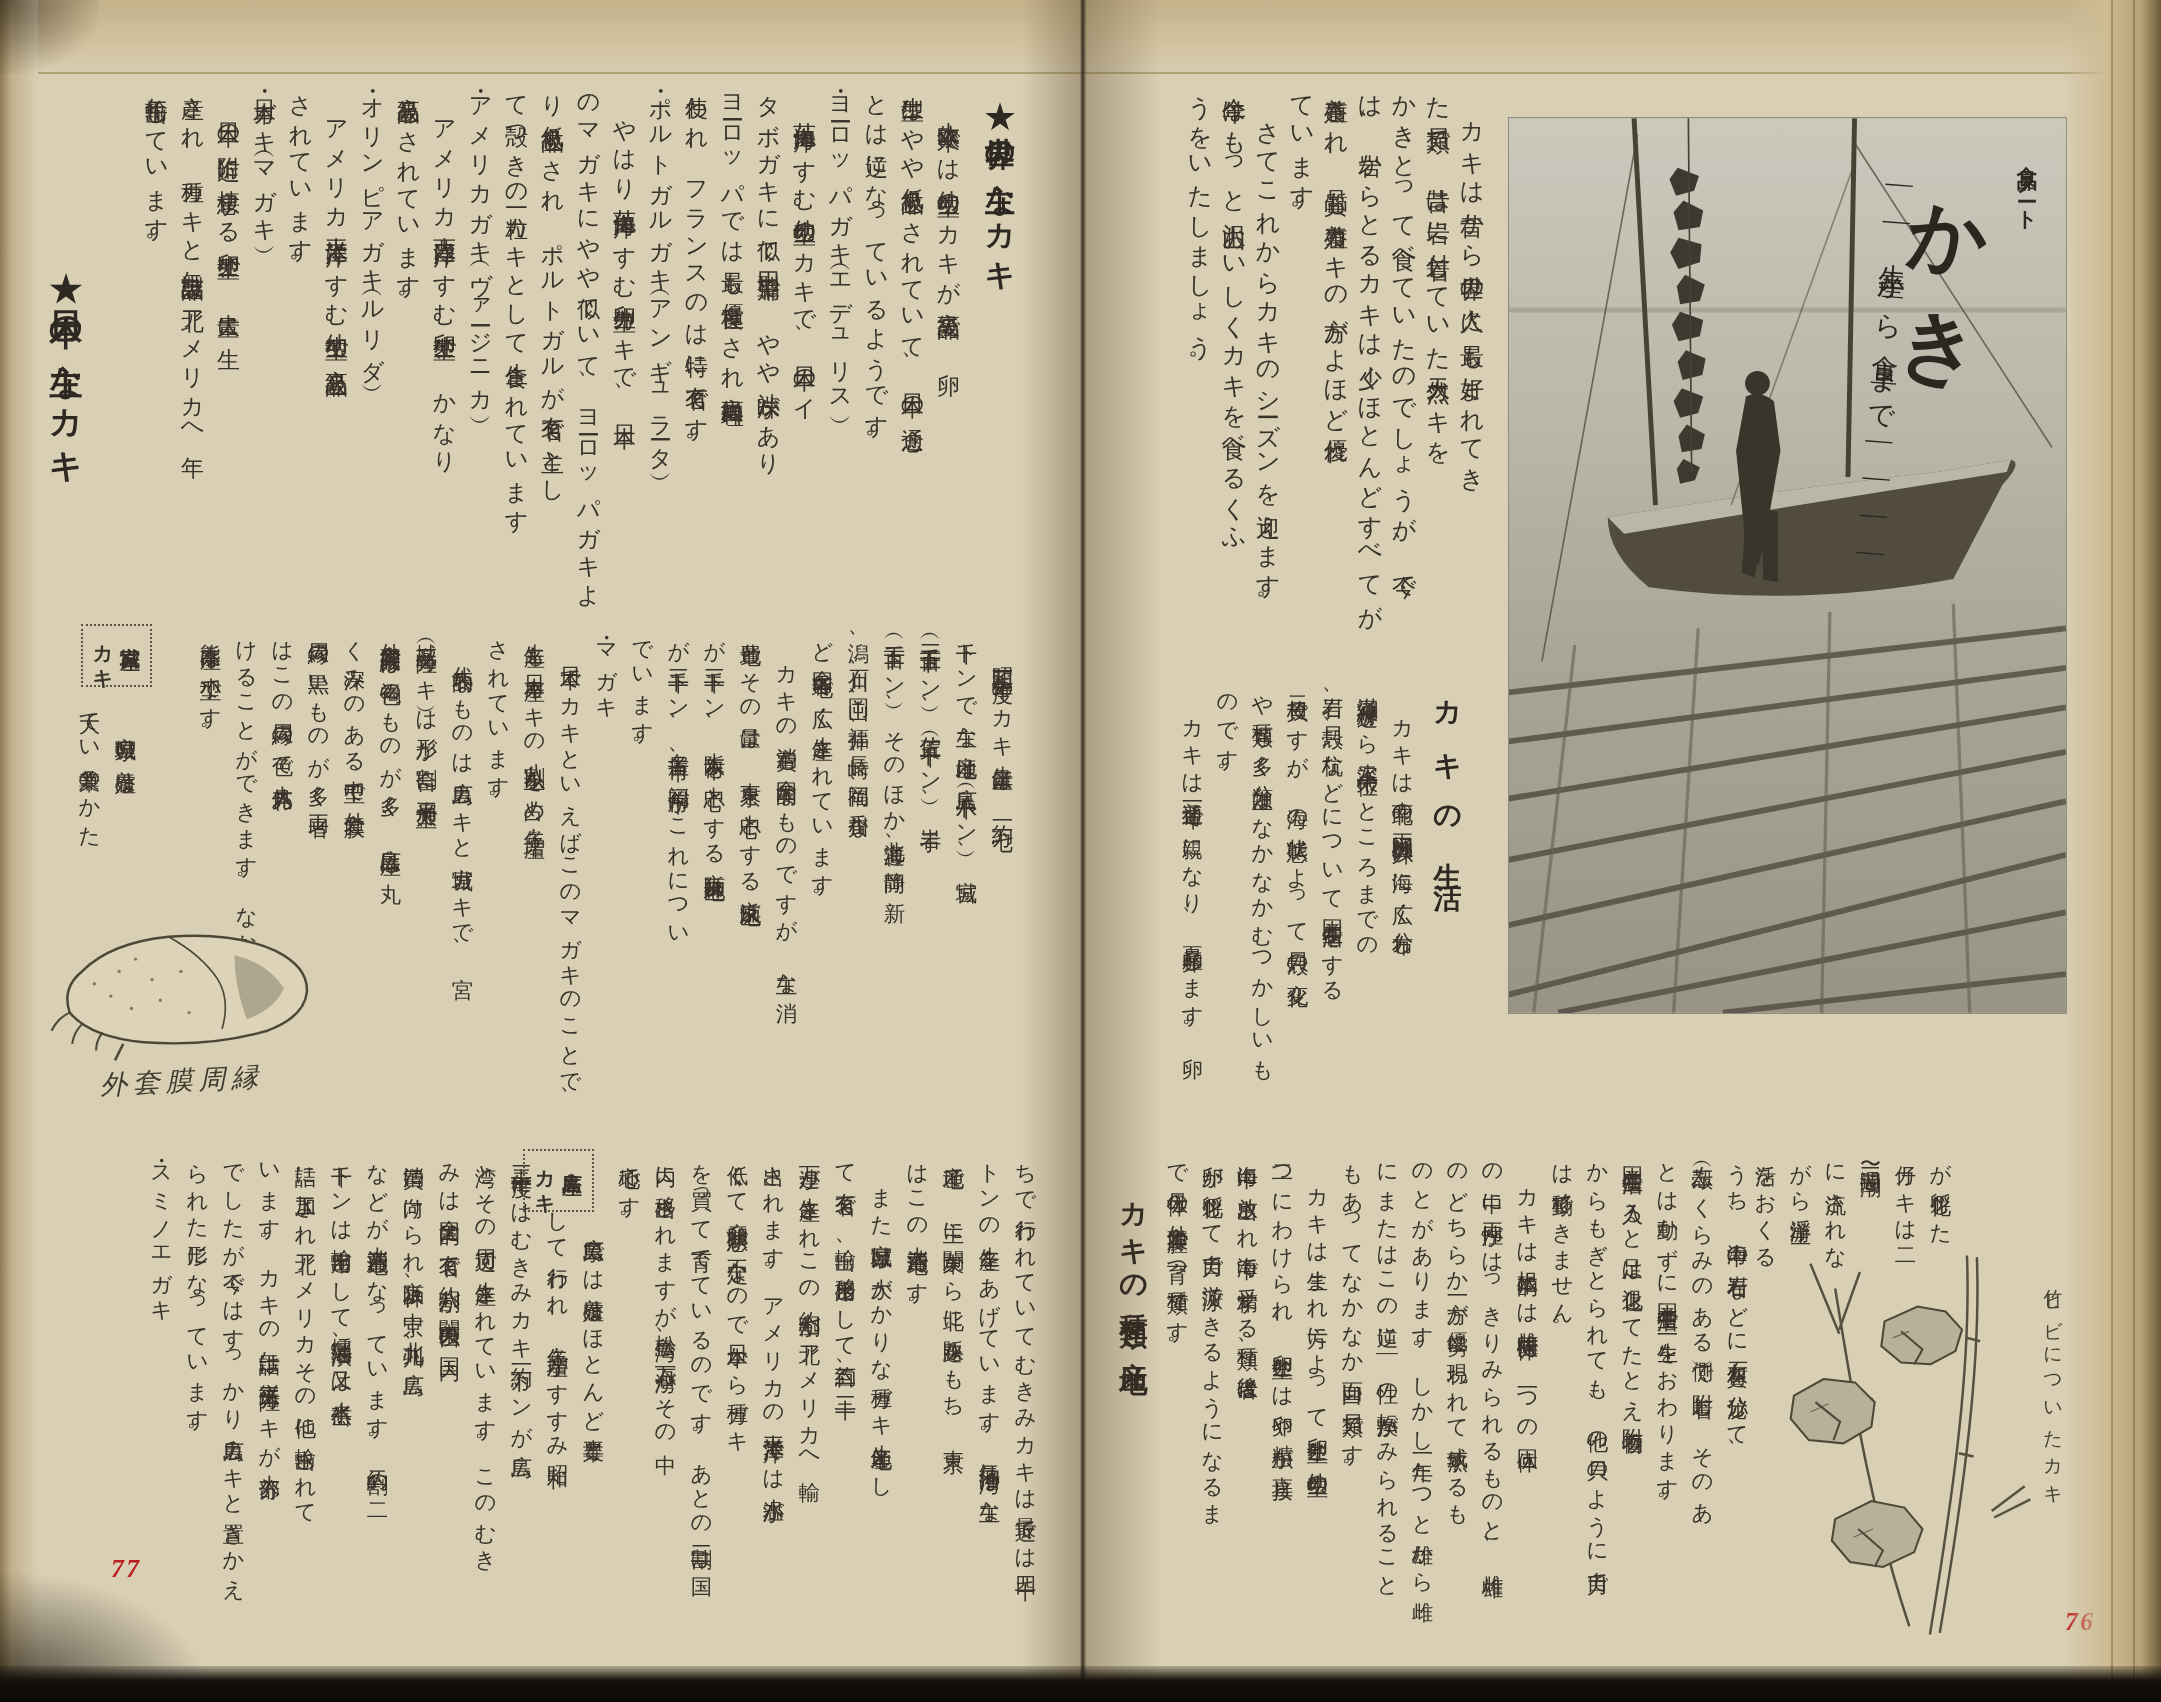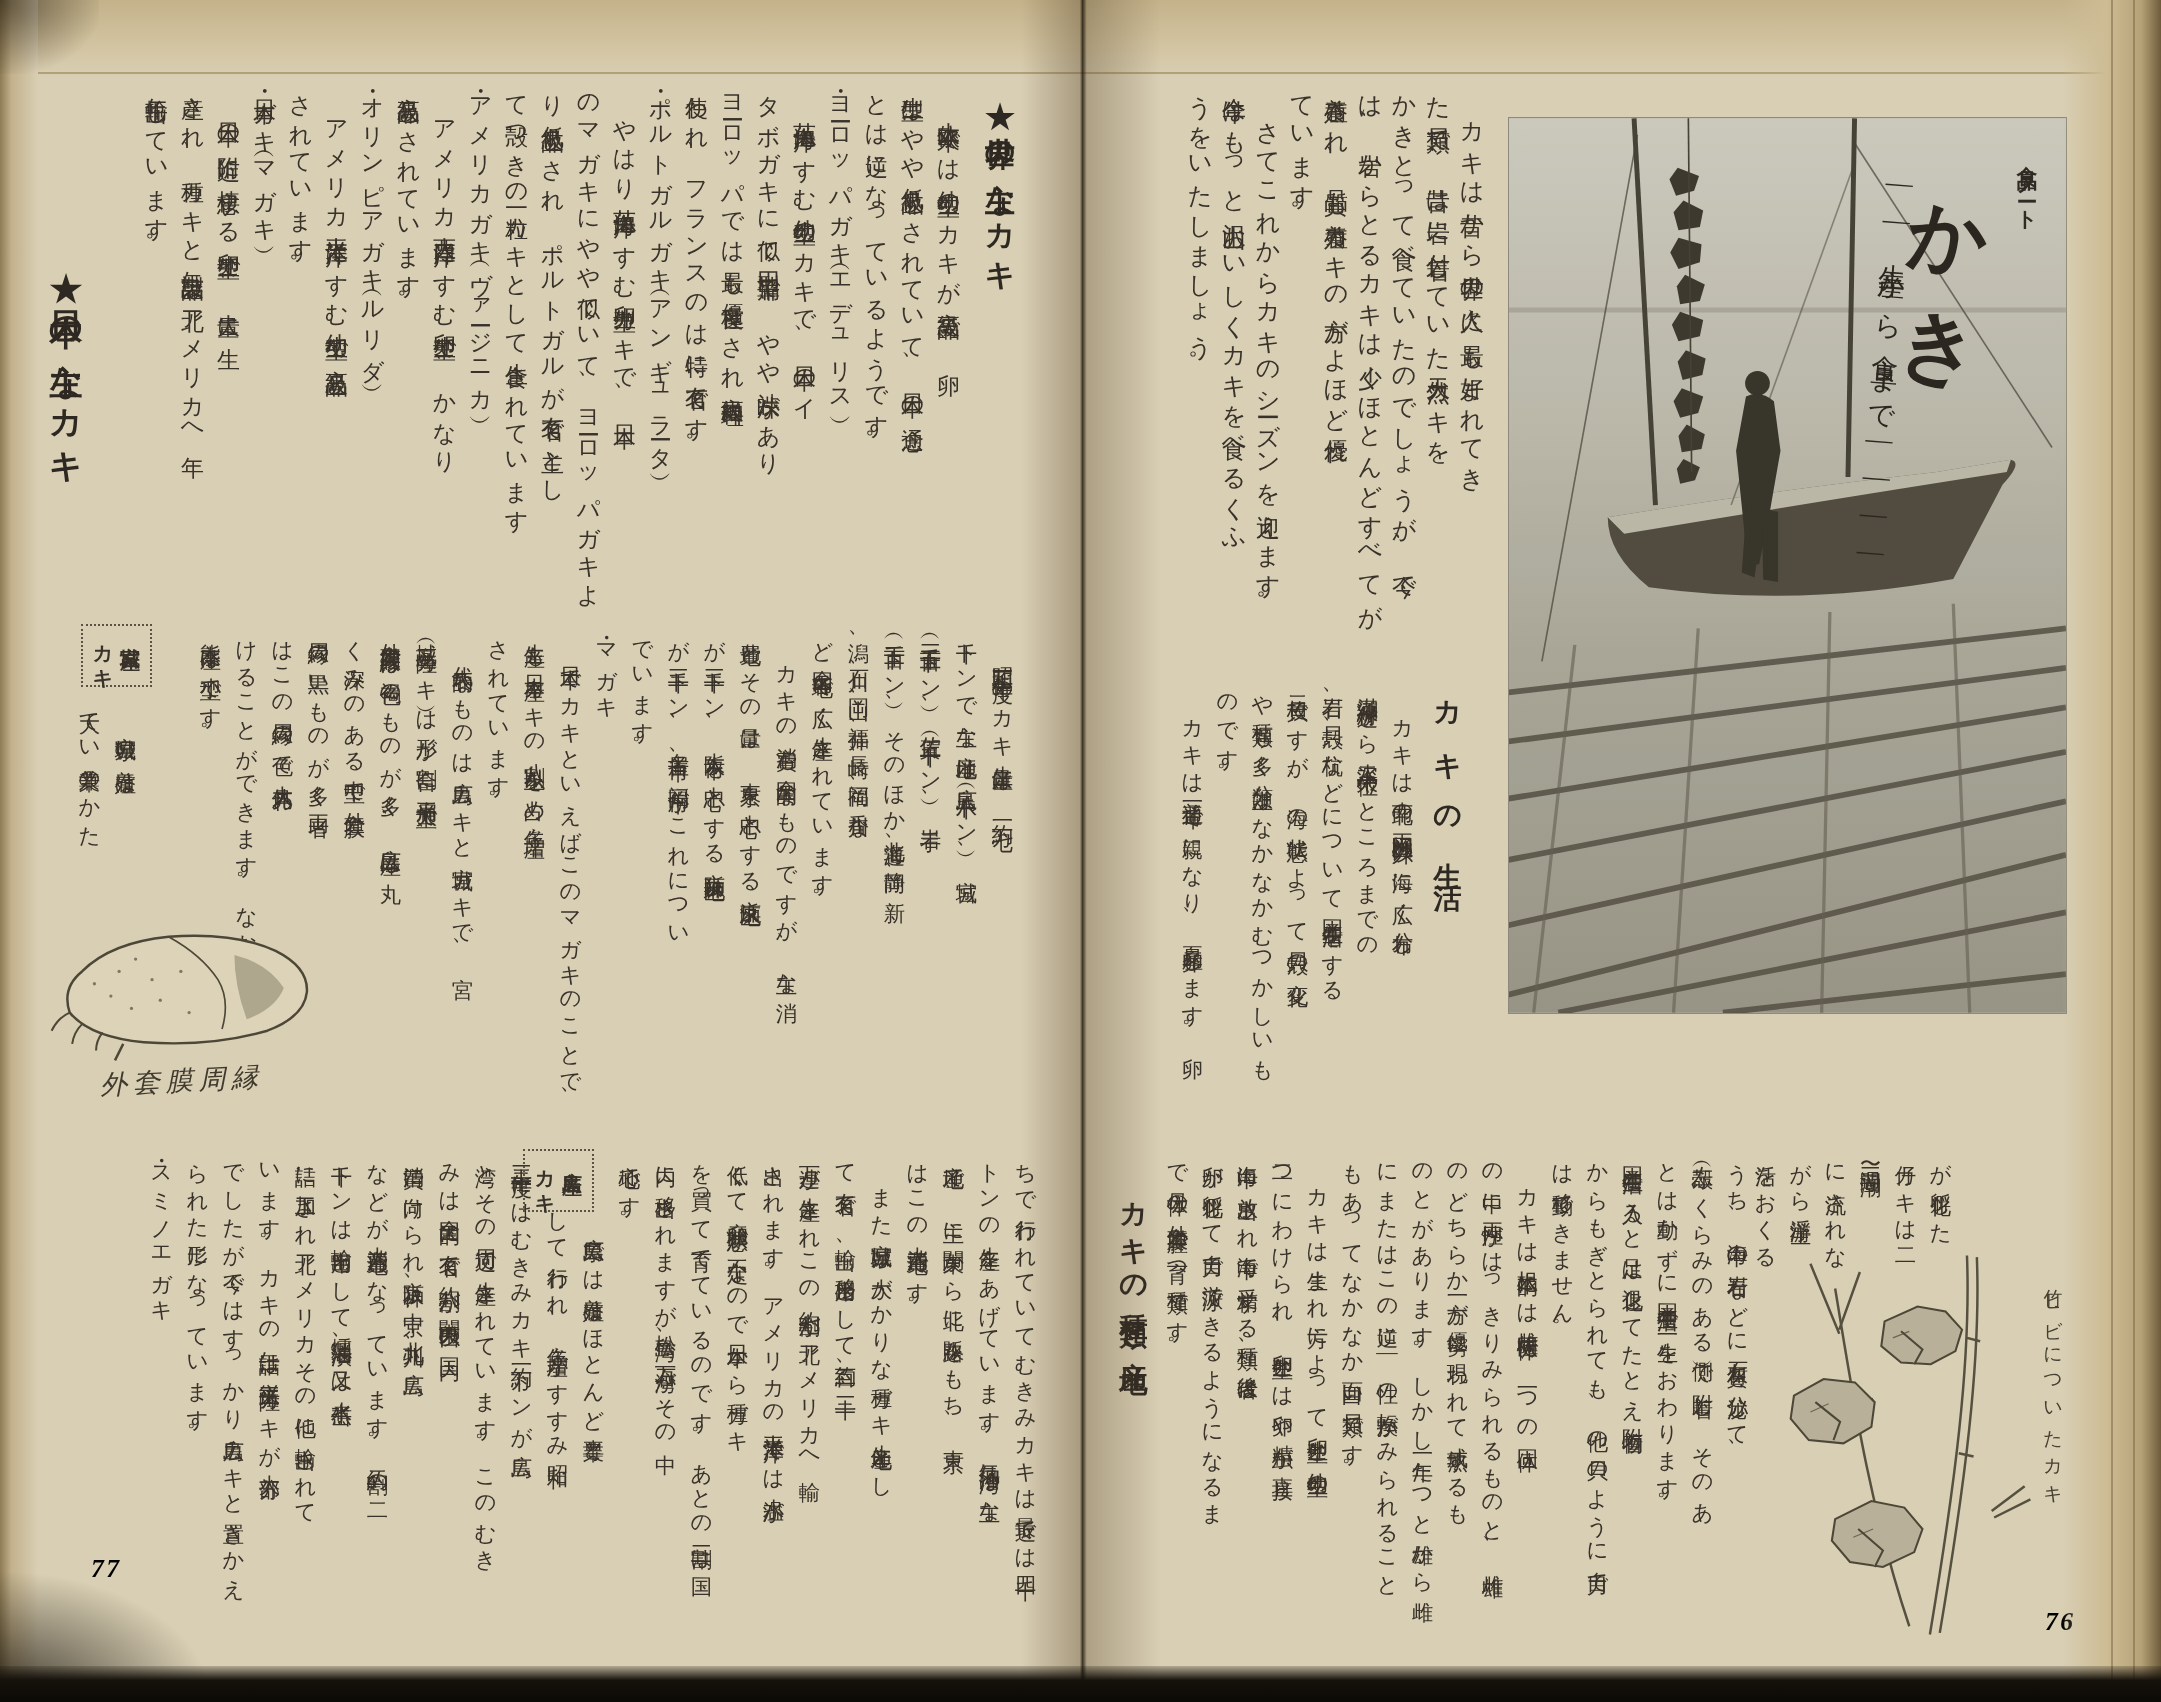"77" .pagenum { color: #000000 -> #b91c1c; margin-left: none -> 20px }
